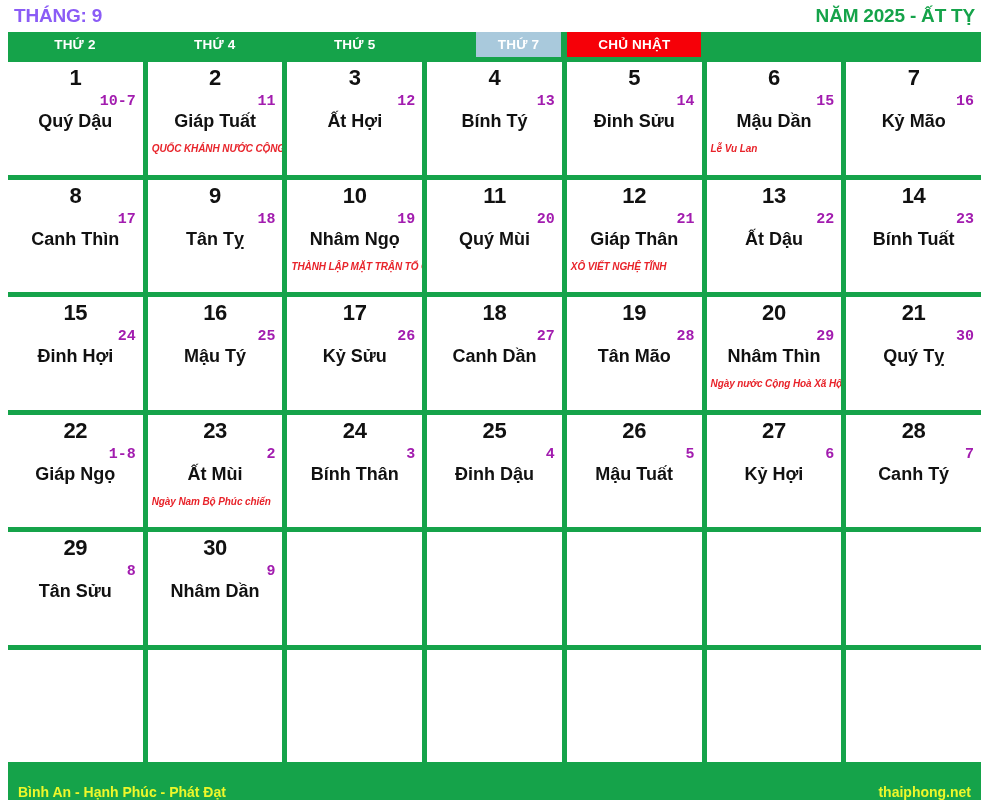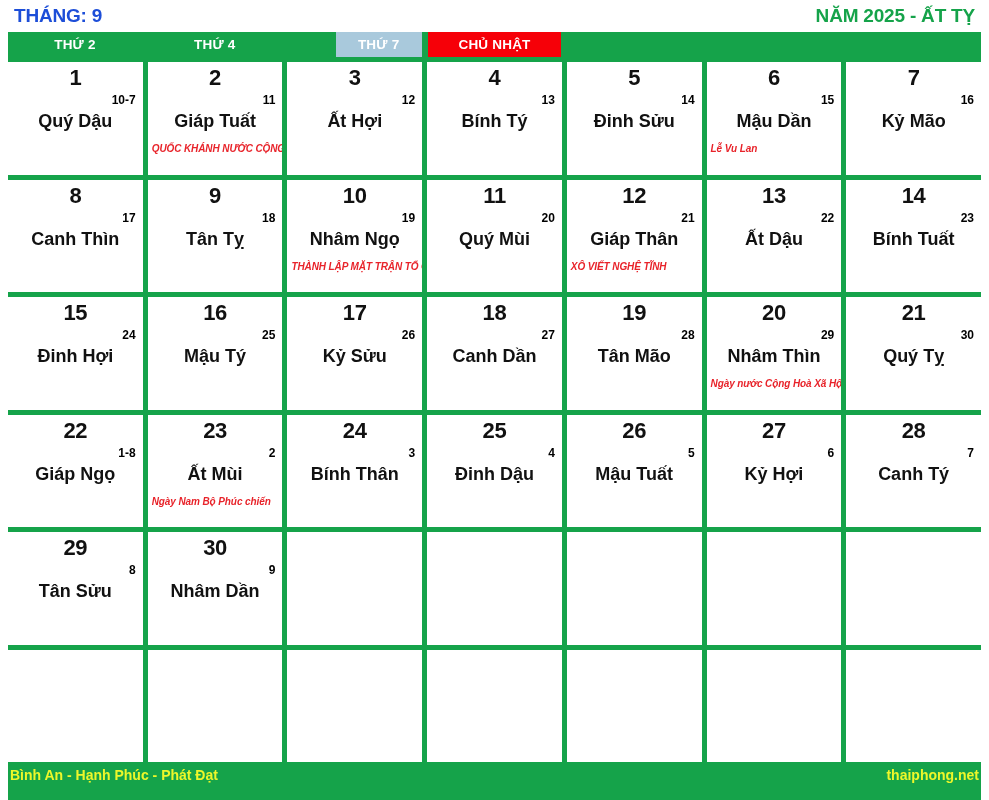"THÁNG: 9" .title-month { color: #1d4ed8 -> #8b5cf6 }
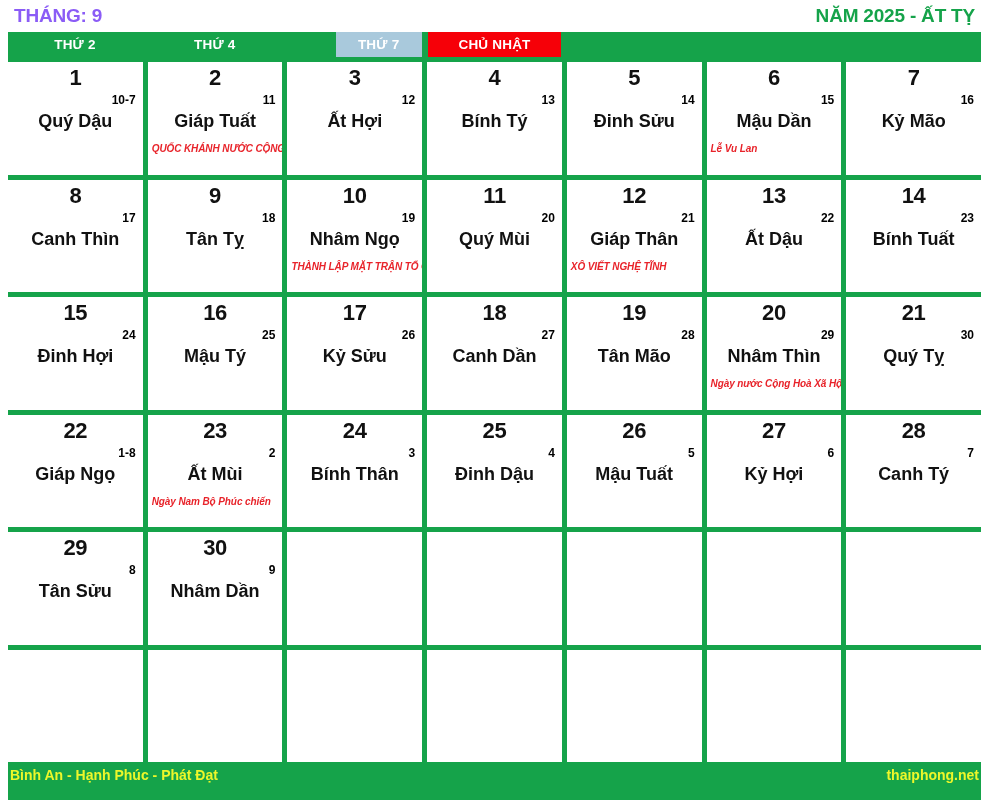"THỨ 5" div.weekday-cell { html: none -> <div>THỨ 5</div> }
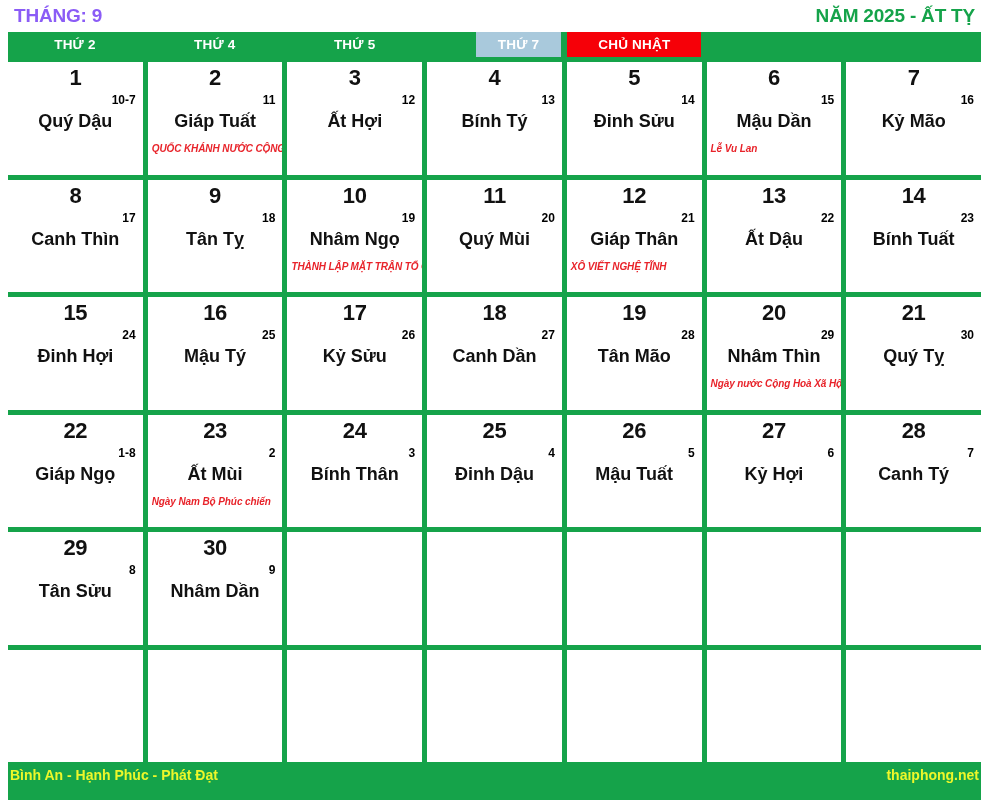"10-7" .lunar-day { color: #000000 -> #a21caf; font-family: none -> Liberation Mono, monospace; font-size: 12px -> 15px }
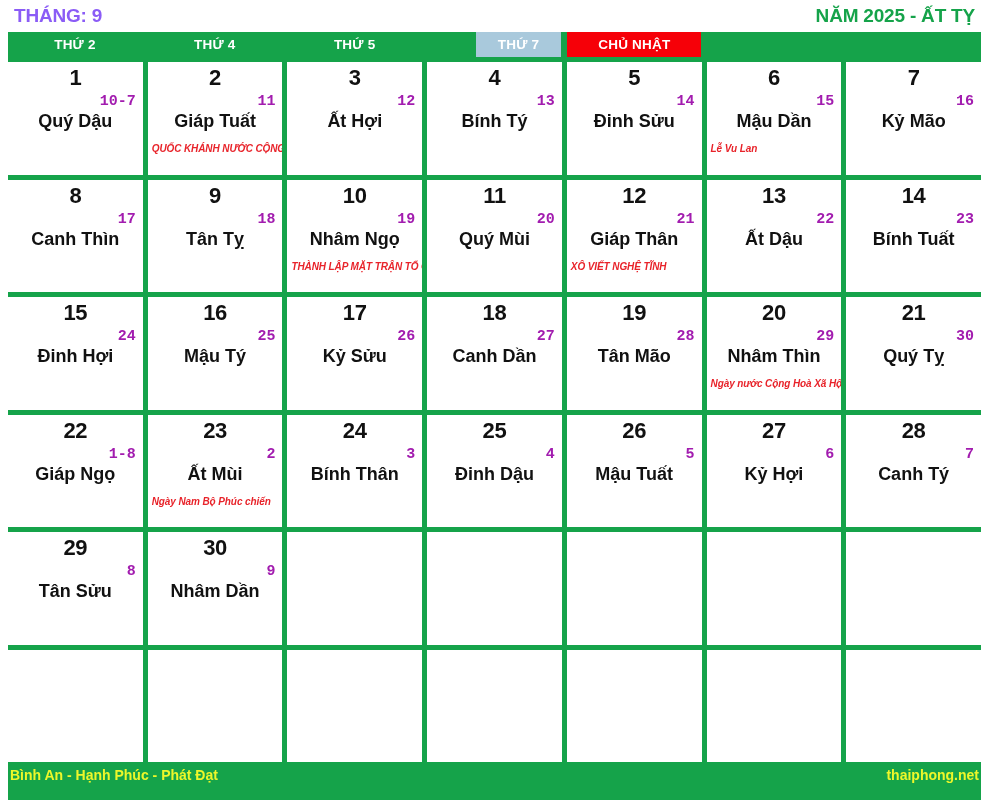"Bình An - Hạnh Phúc" .footer-bar { align-items: flex-start -> flex-end; padding: 0 2px -> 0 10px }
